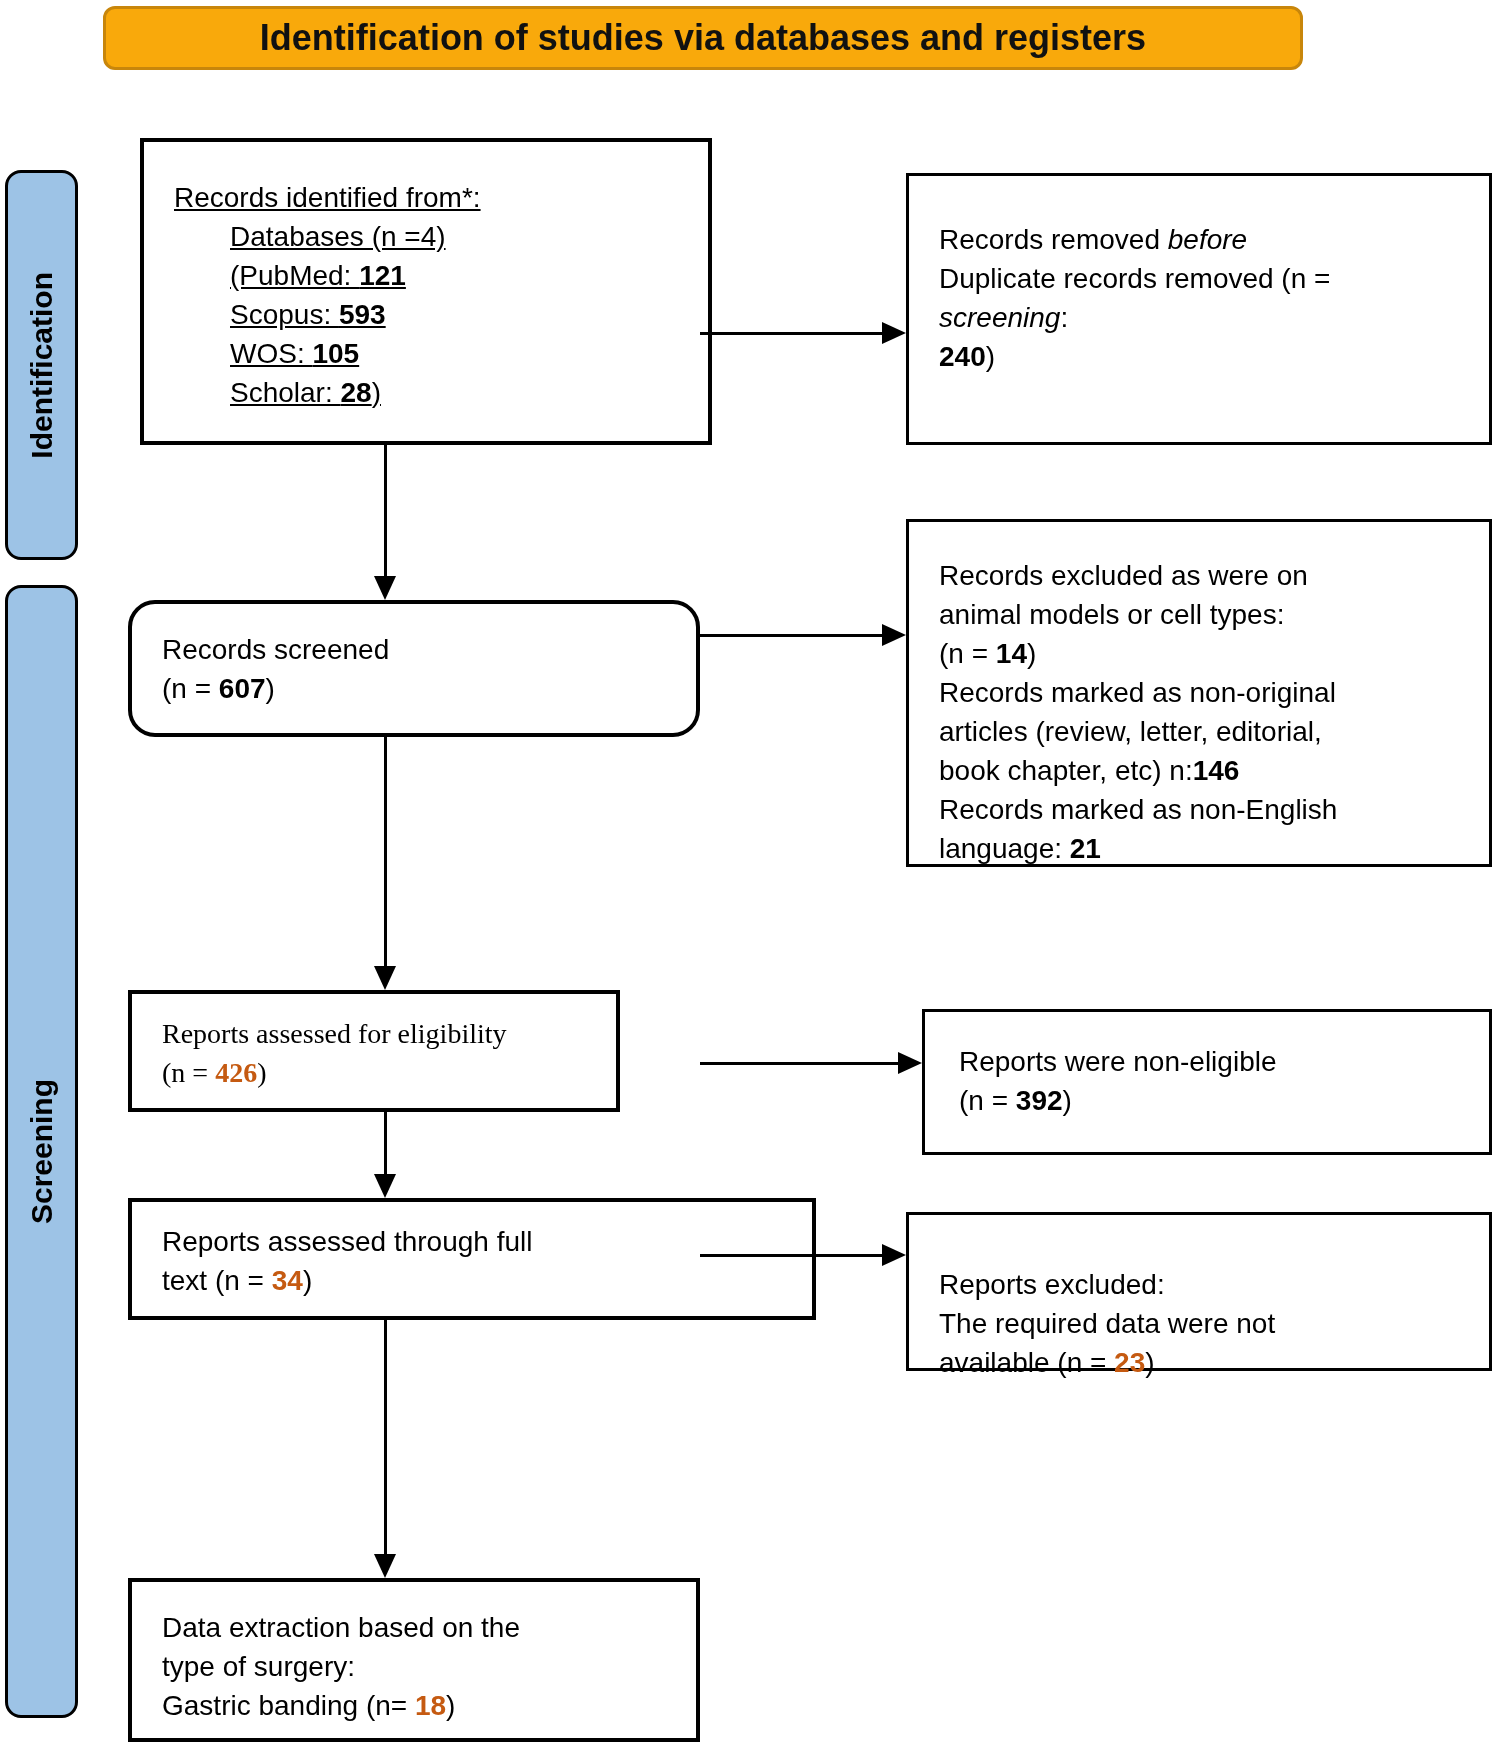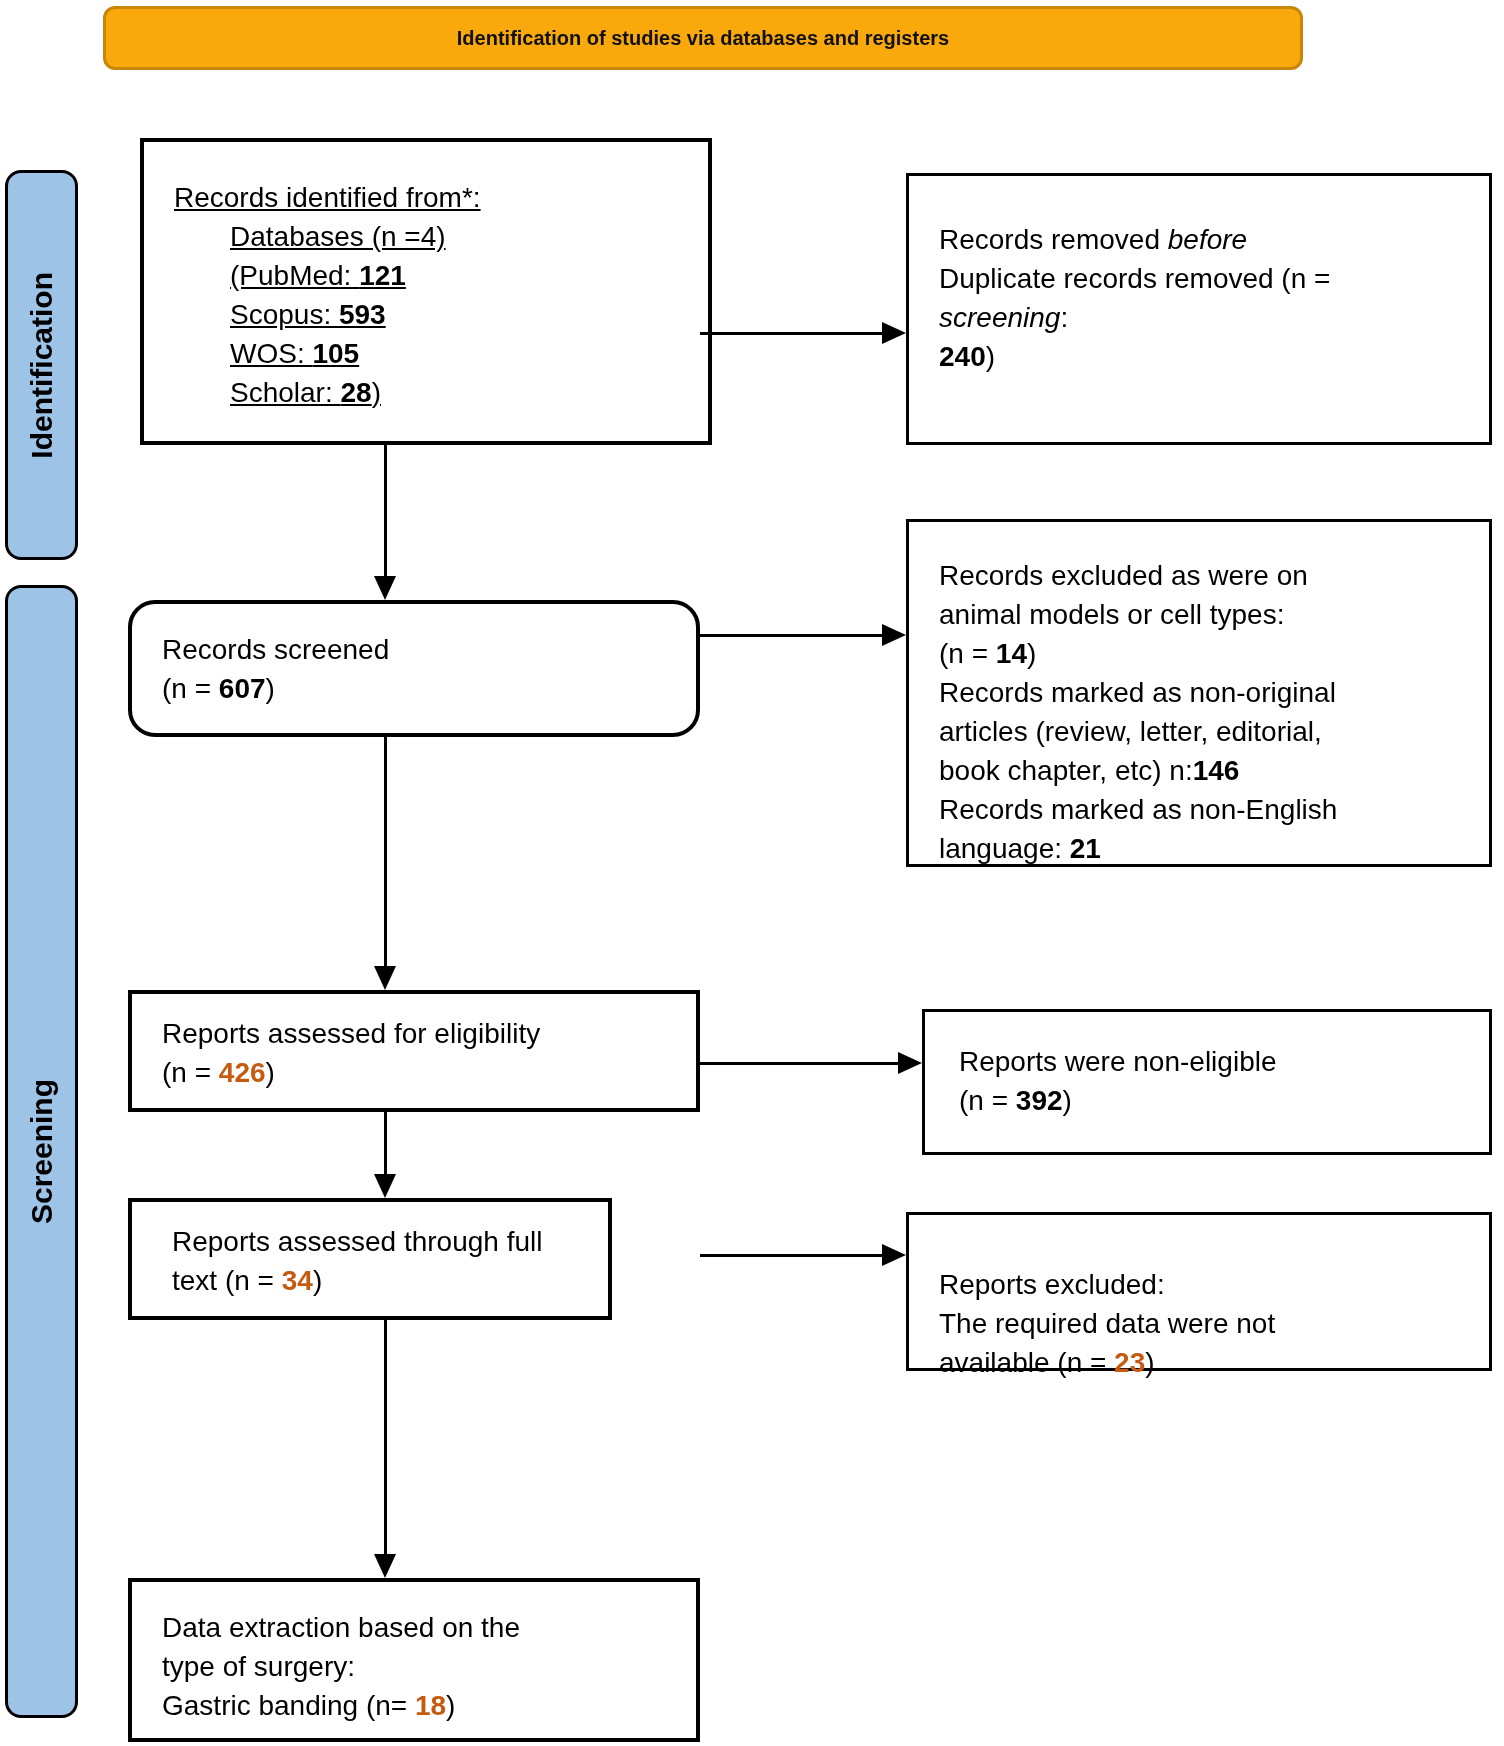"Identification of studies via databases" .banner { font-size: 20px -> 36px }
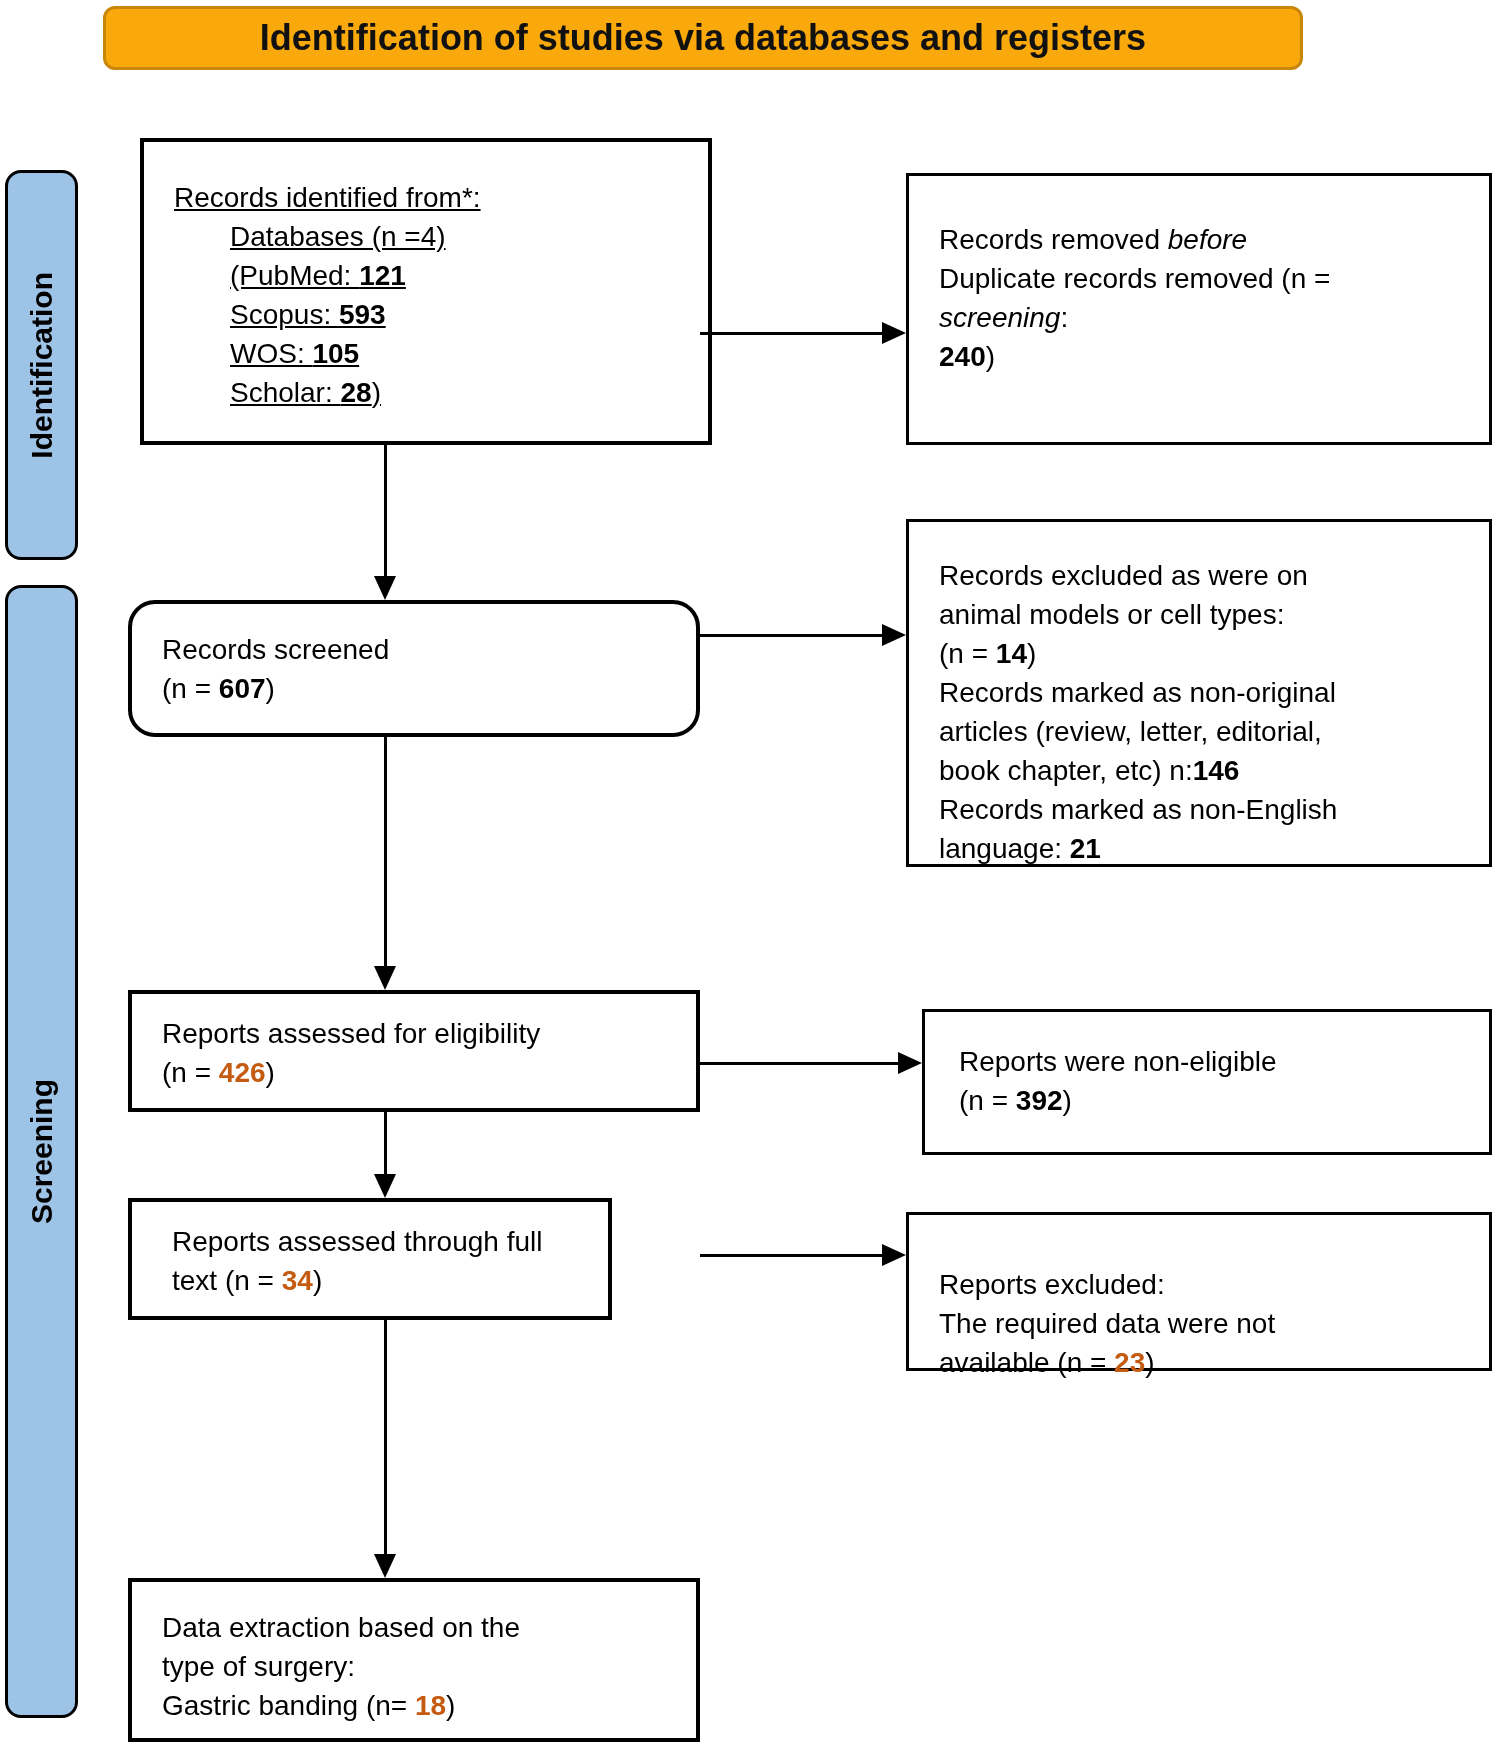"Reports assessed for eligibility" .box-eligibility { font-family: none -> Liberation Serif, serif; width: 572px -> 492px }
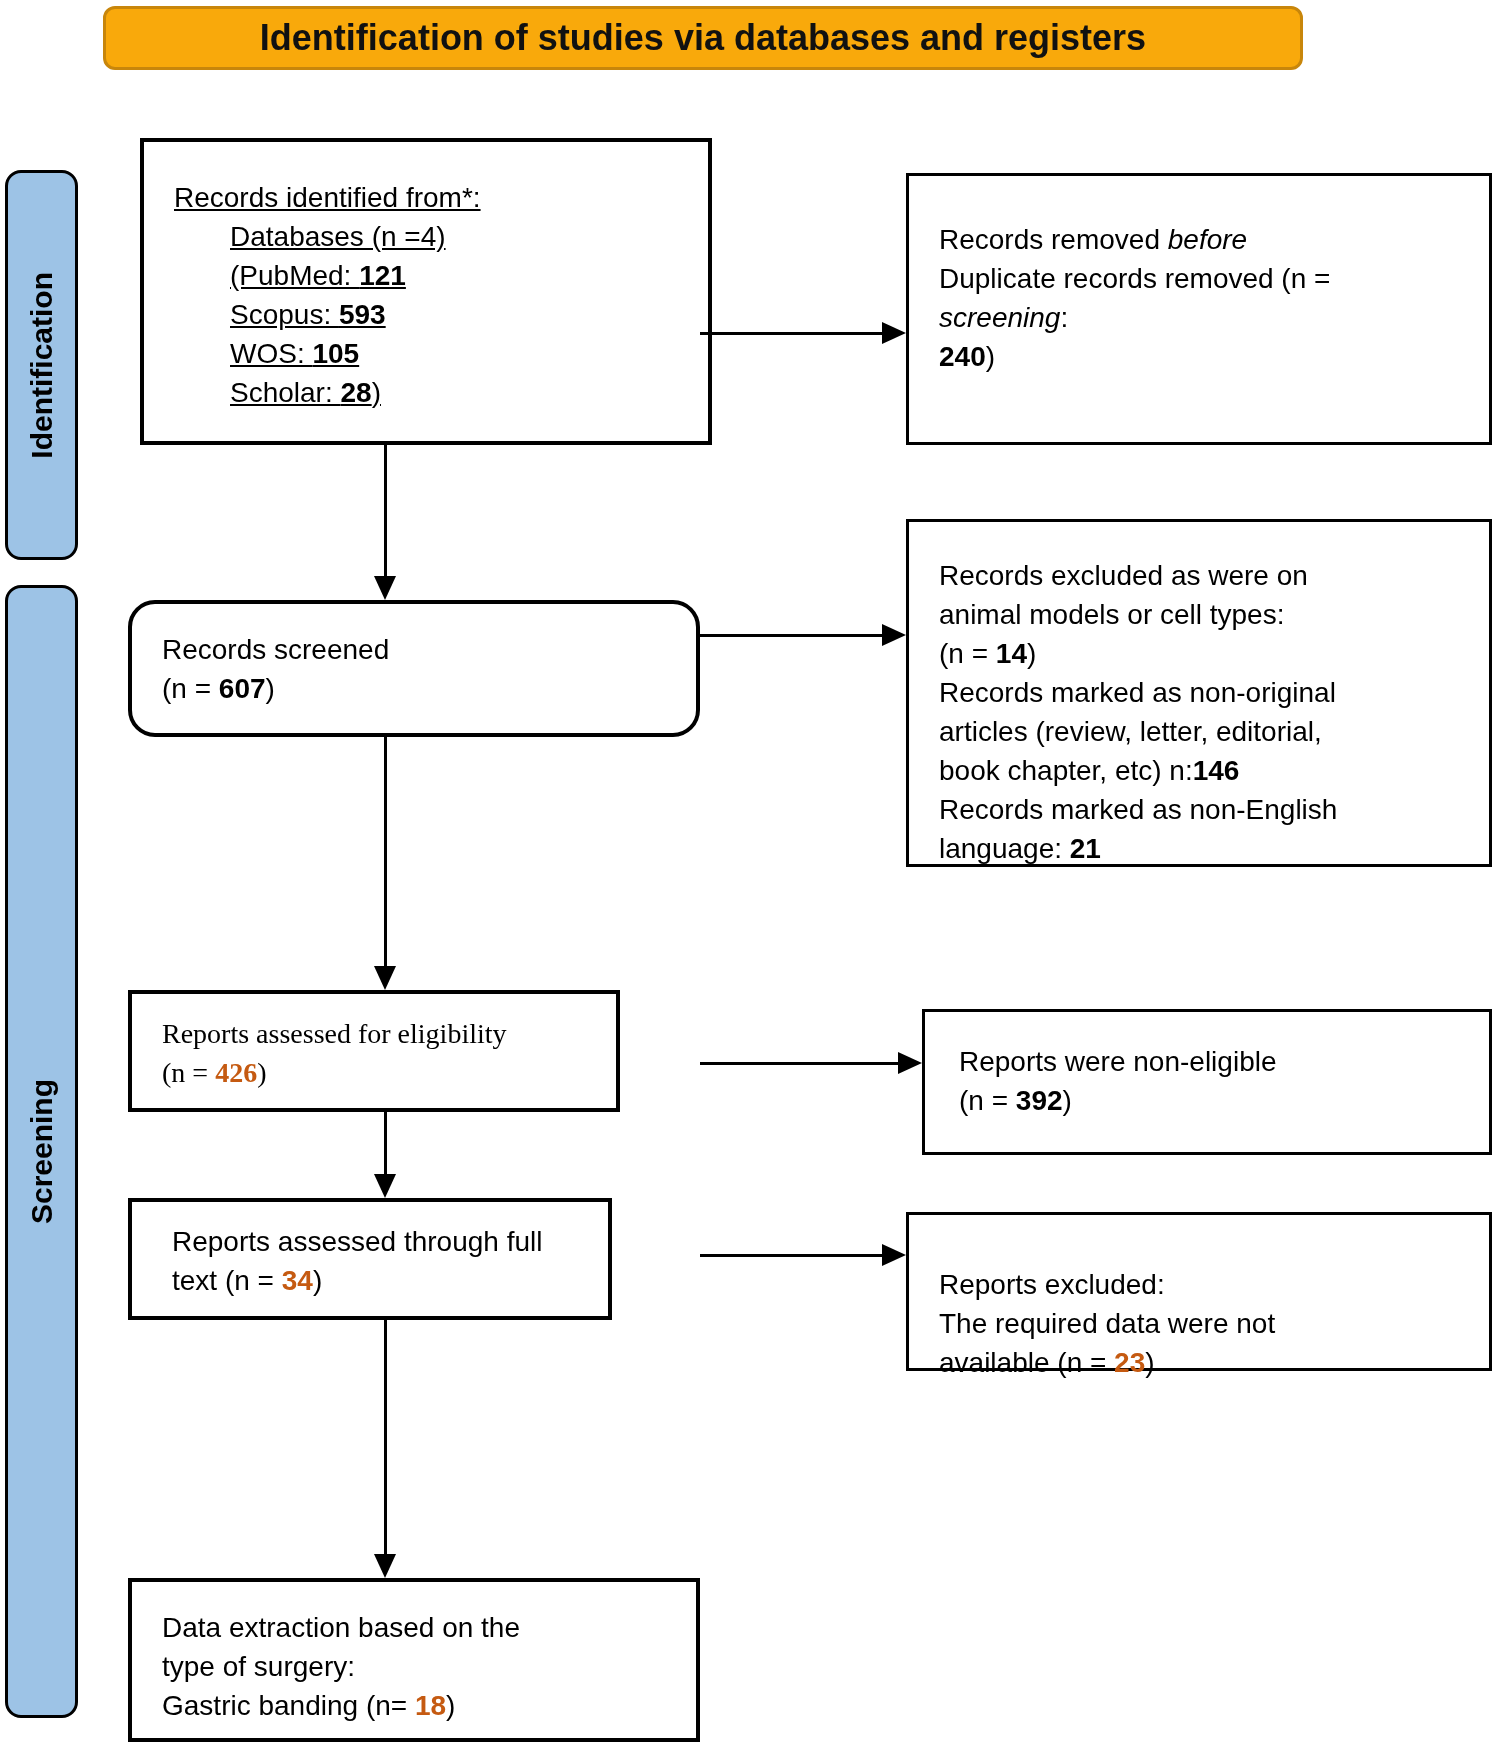"Reports assessed through full" .box-fulltext { padding: 20px 20px 0 40px -> 20px 20px 0 30px; width: 484px -> 688px }
